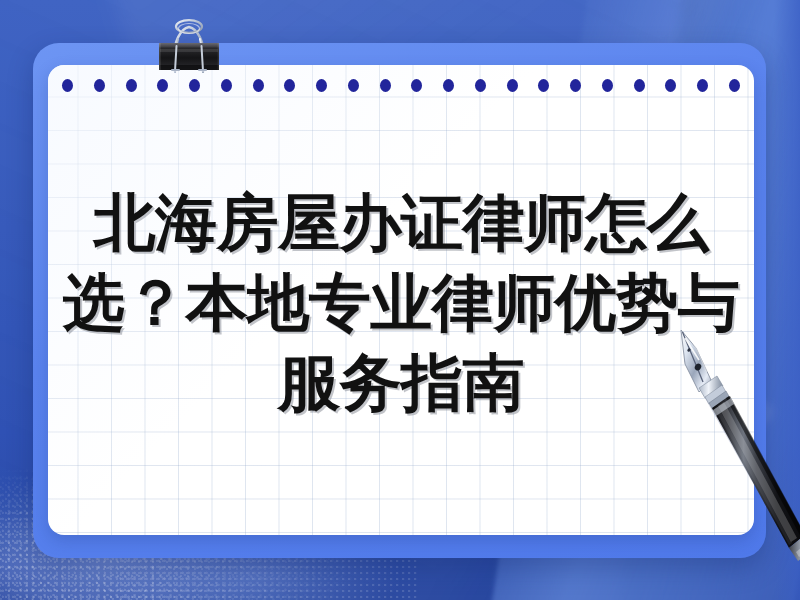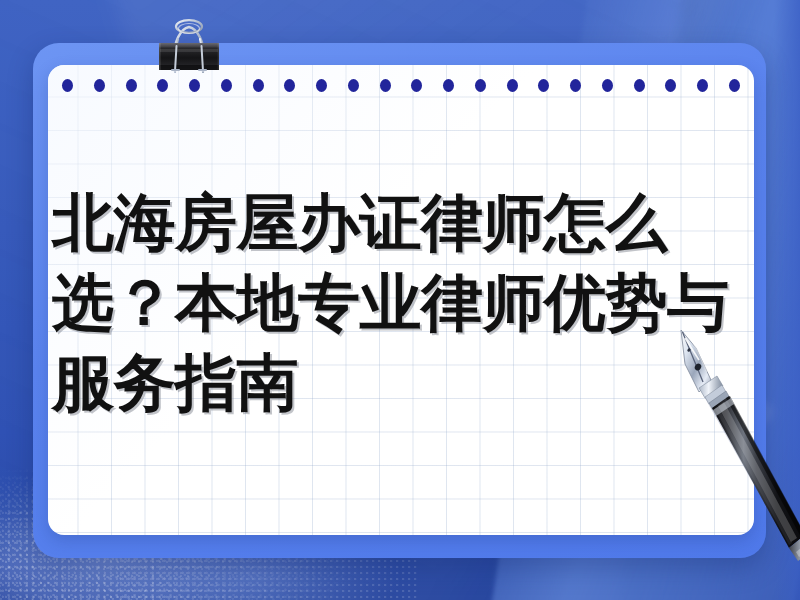"北海房屋办证律师怎么选？本地专业律师优势与服务指南" .title-wrap { text-align: left -> center }
